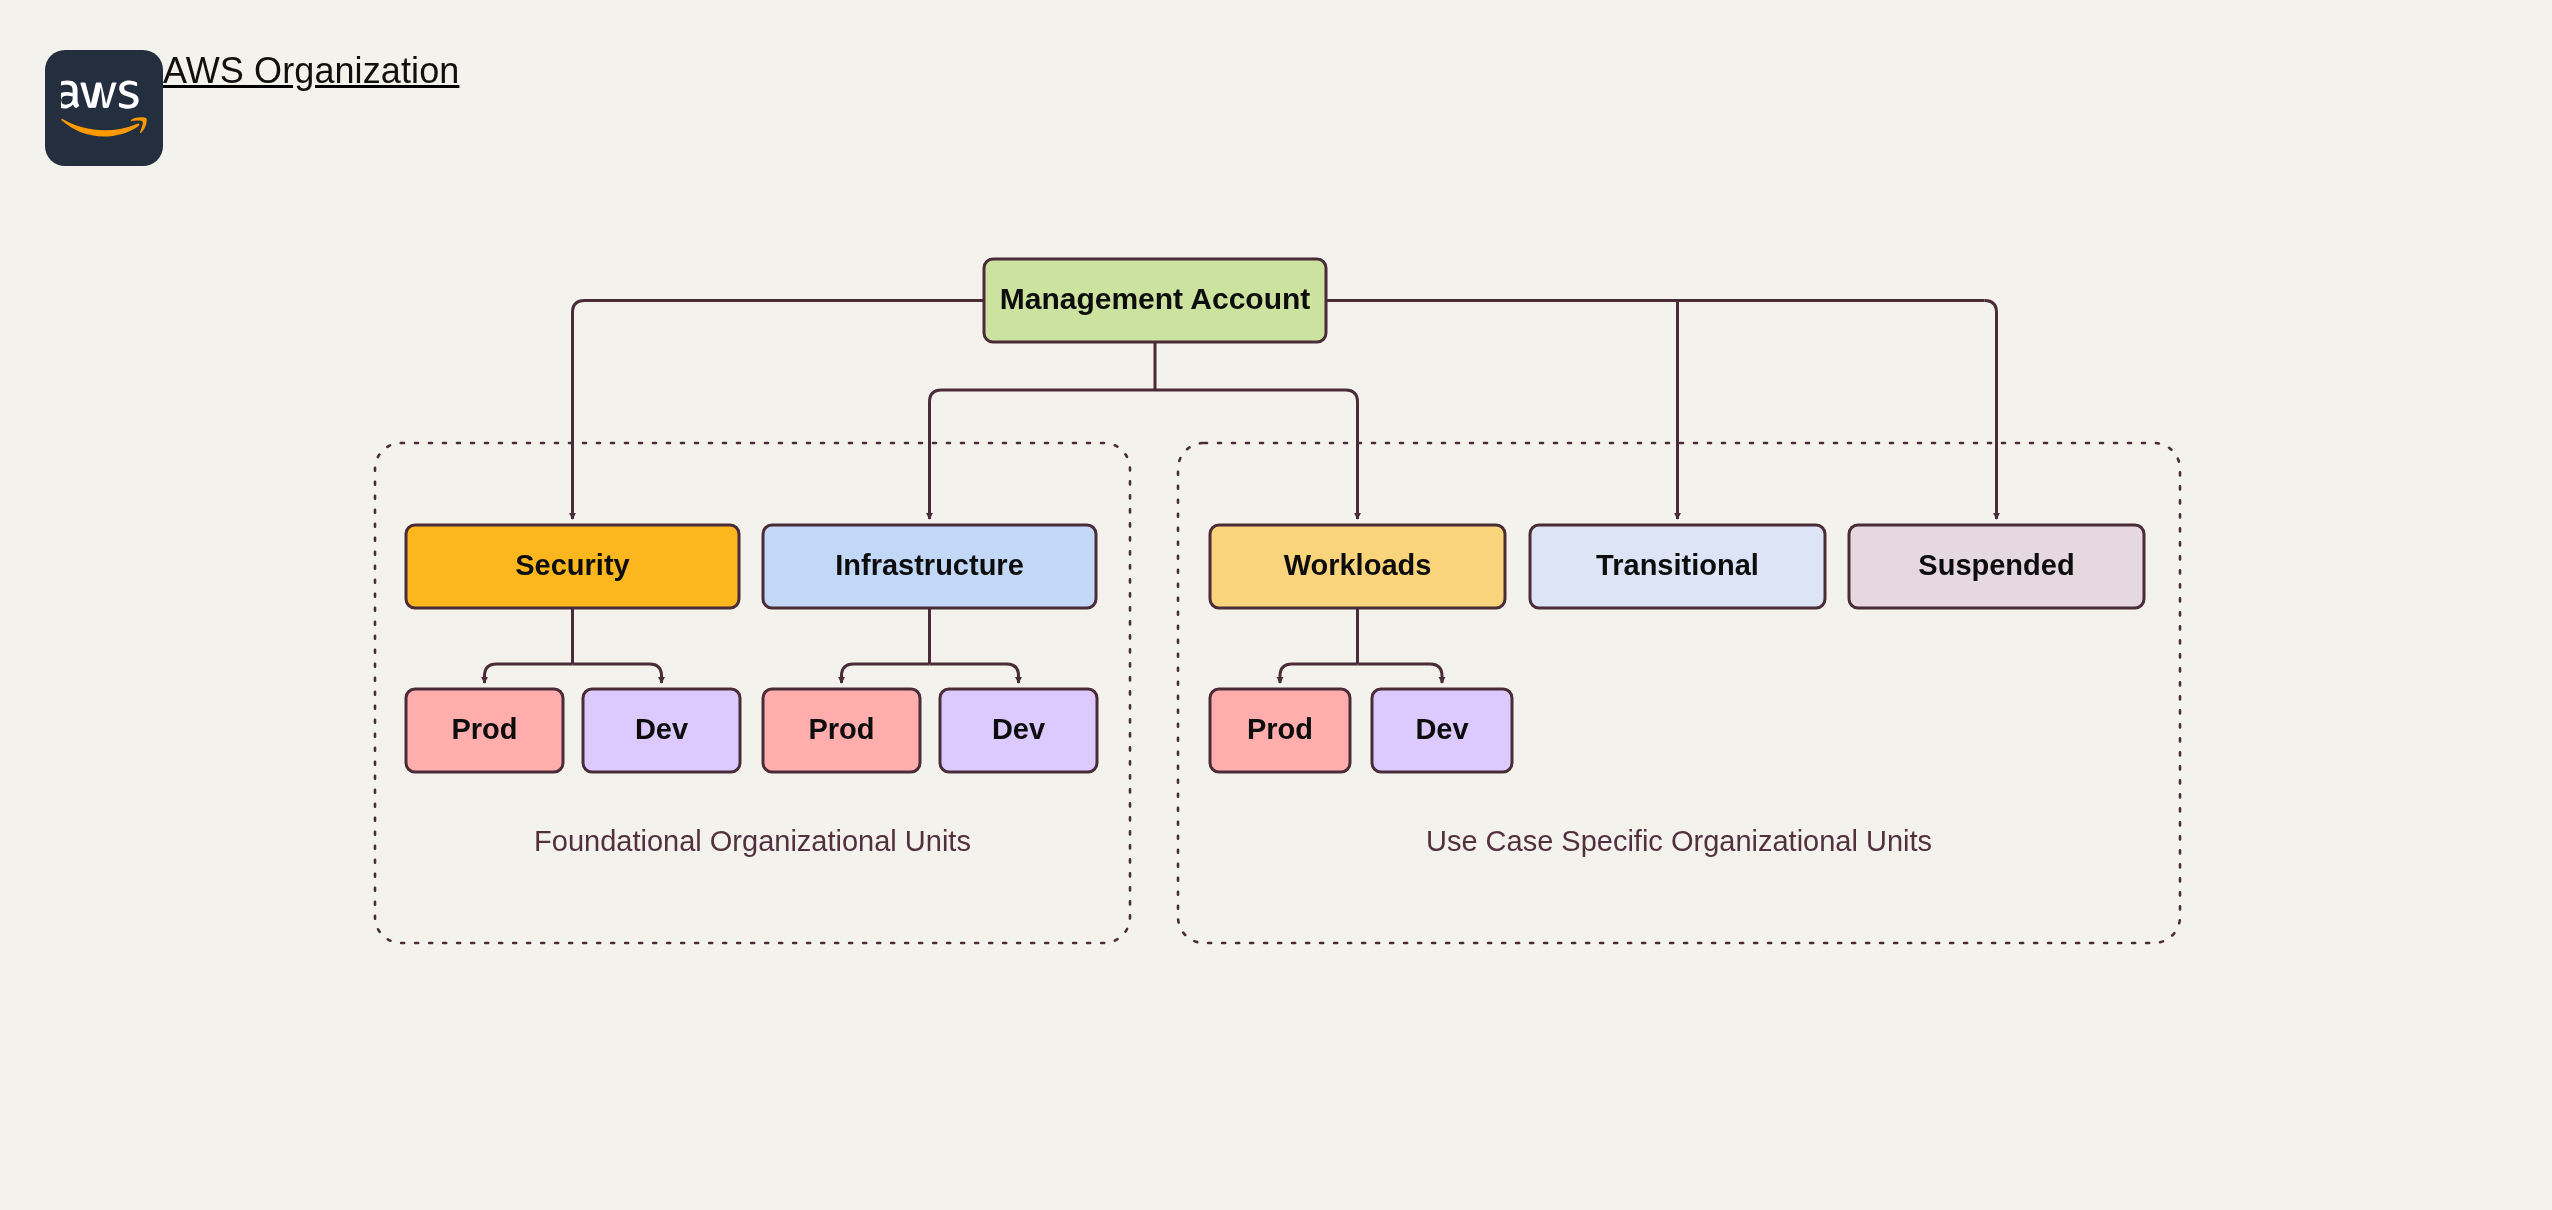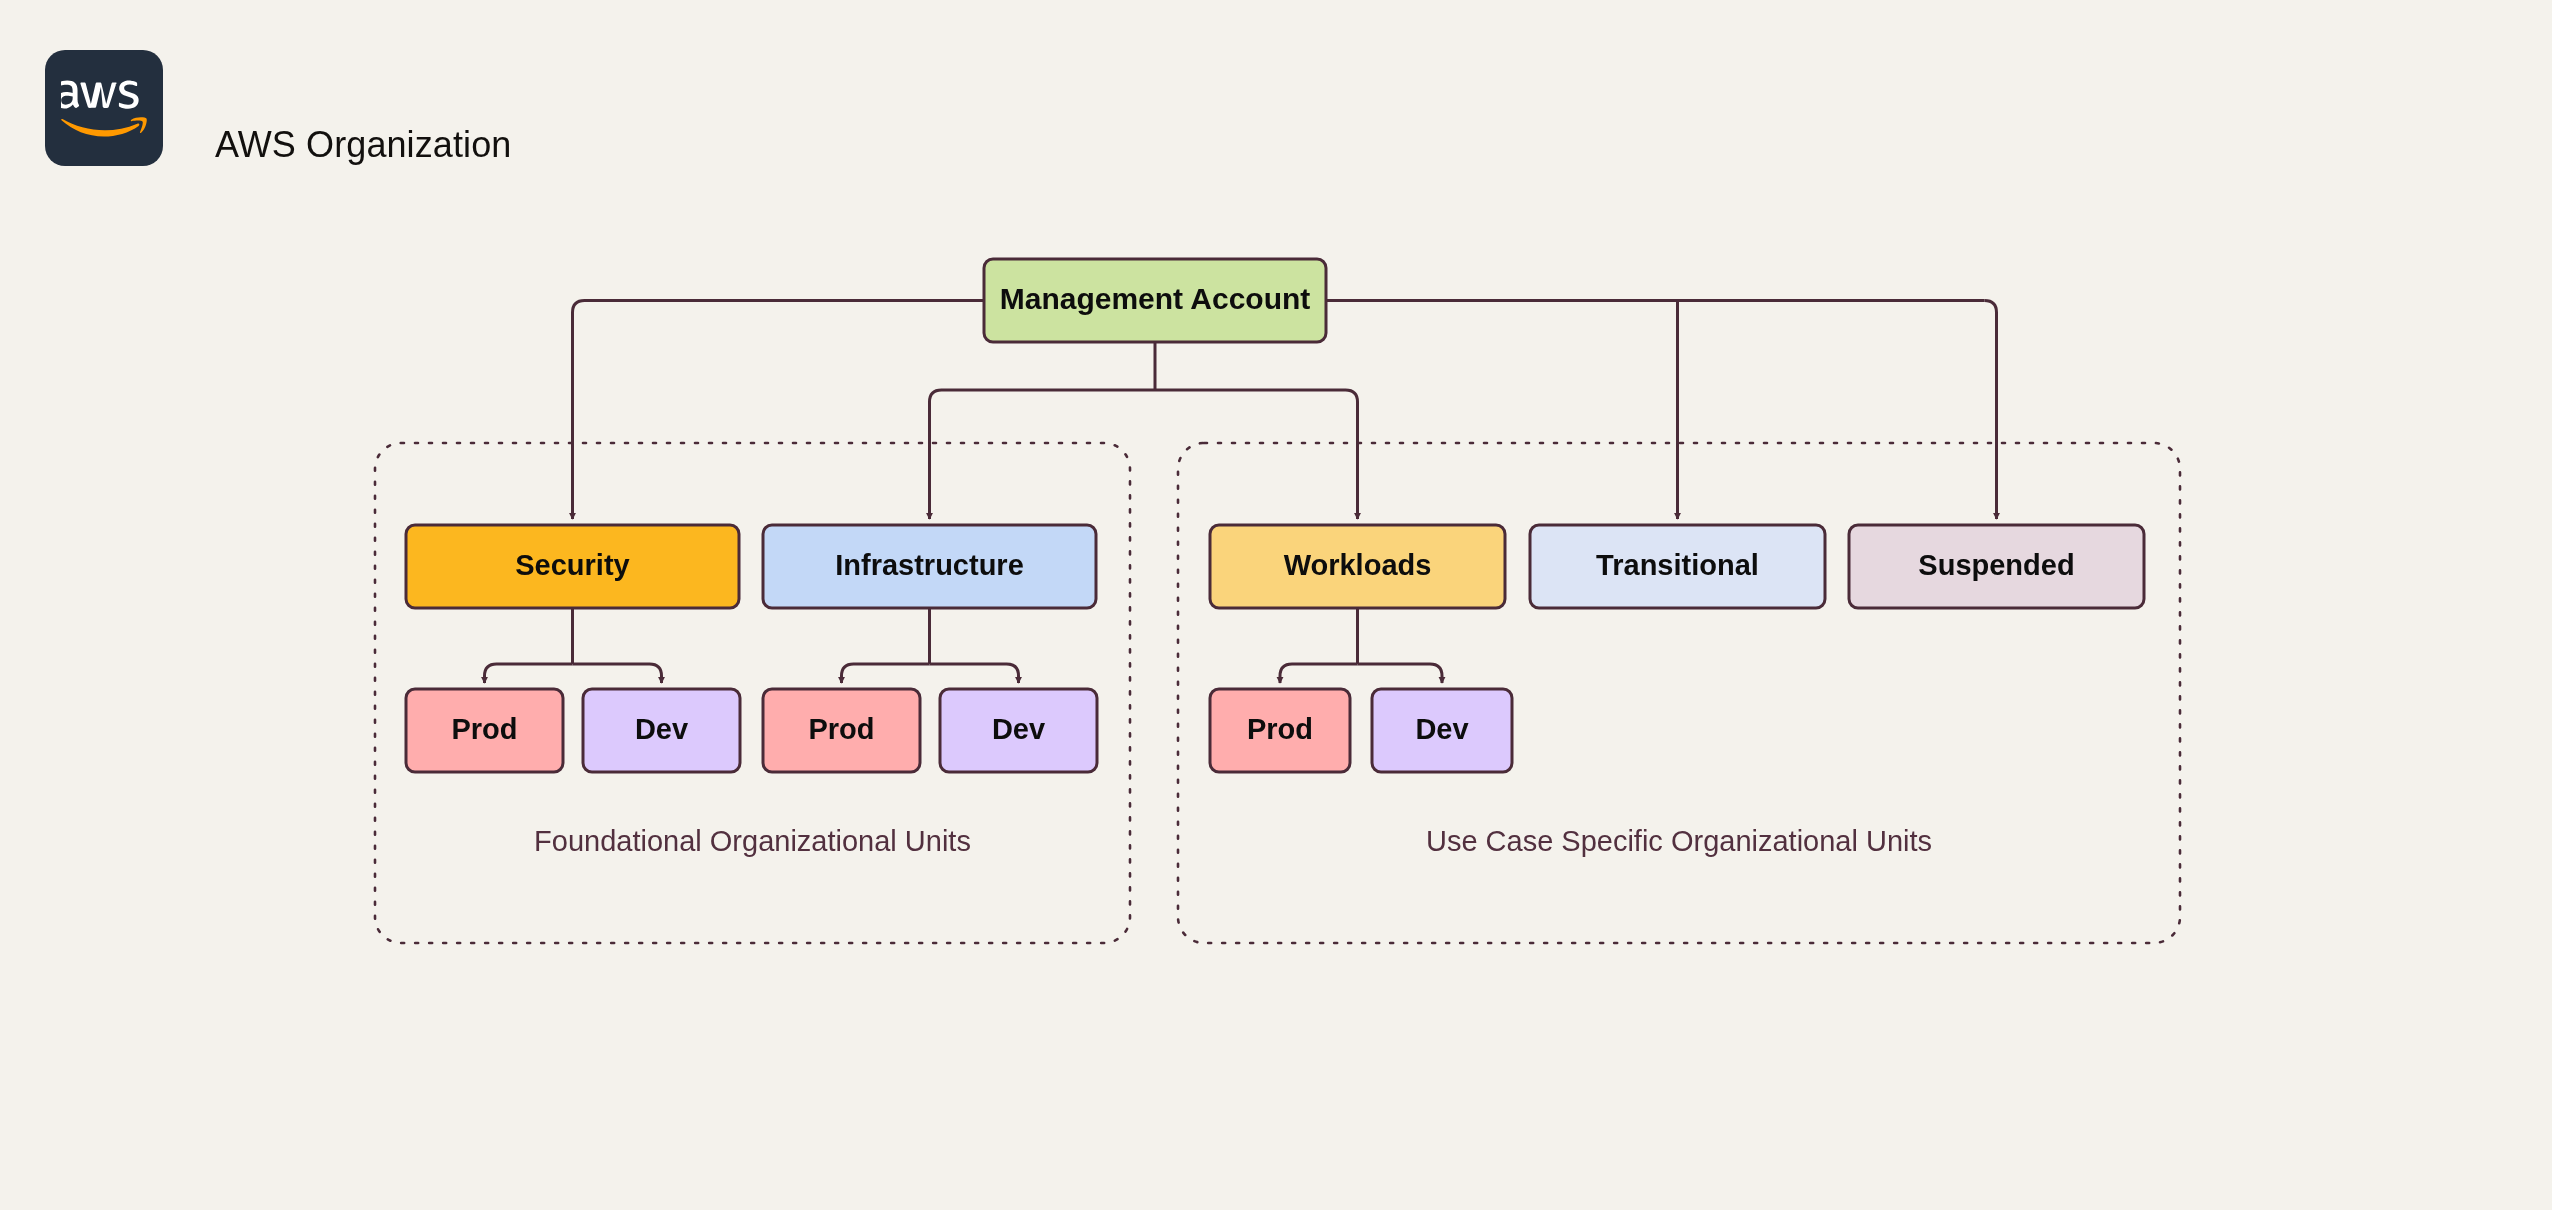"AWS Organization" #header { align-items: flex-end -> flex-start; gap: 52px -> none; text-decoration: none -> underline }
